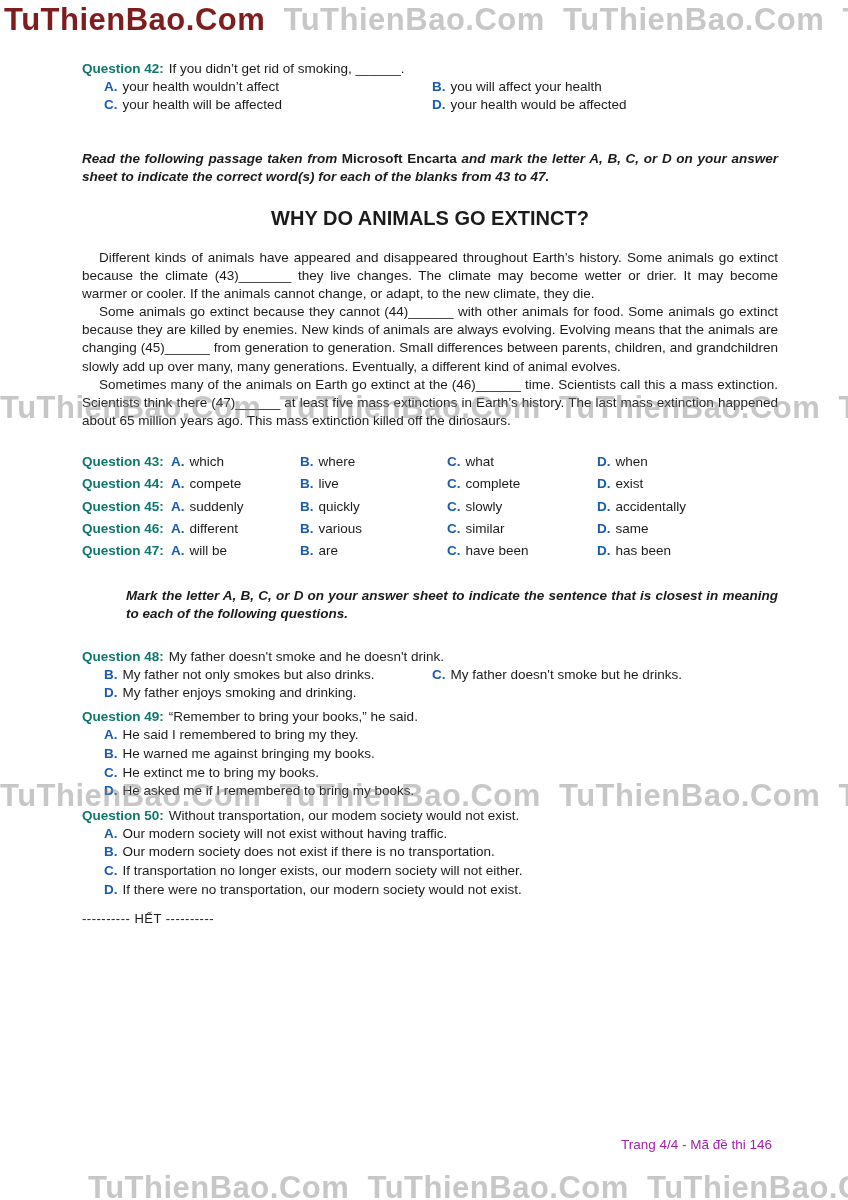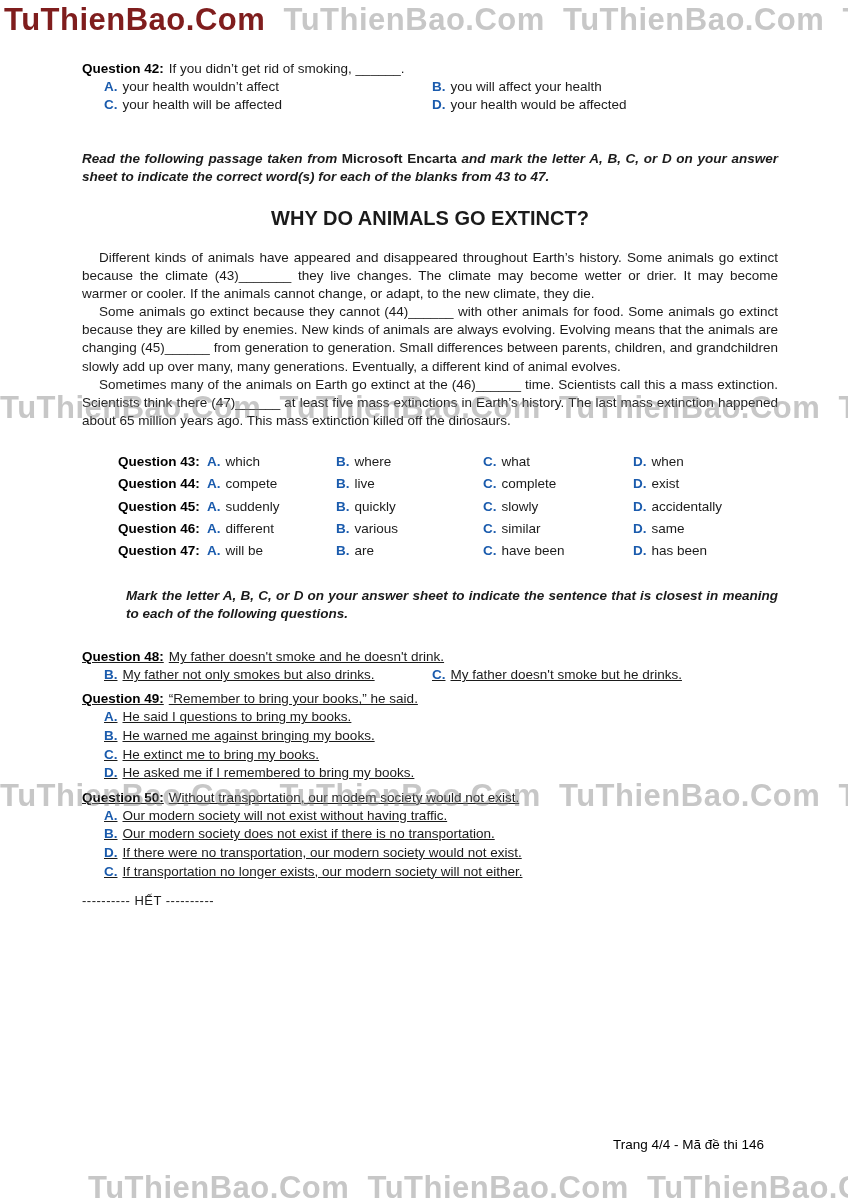"Question 42:" .q-label { color: #000000 -> #0f766e }
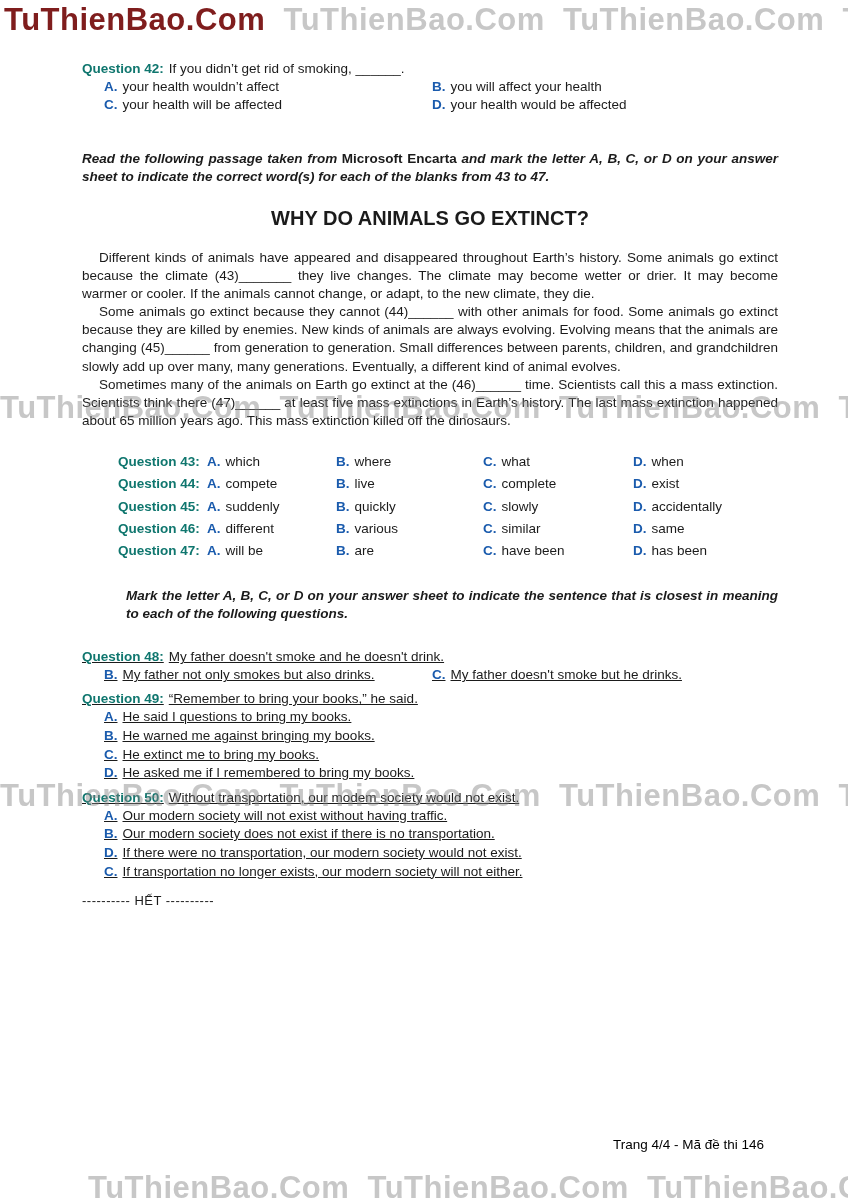"Question 43:" .grid-block { margin-left: 36px -> none }
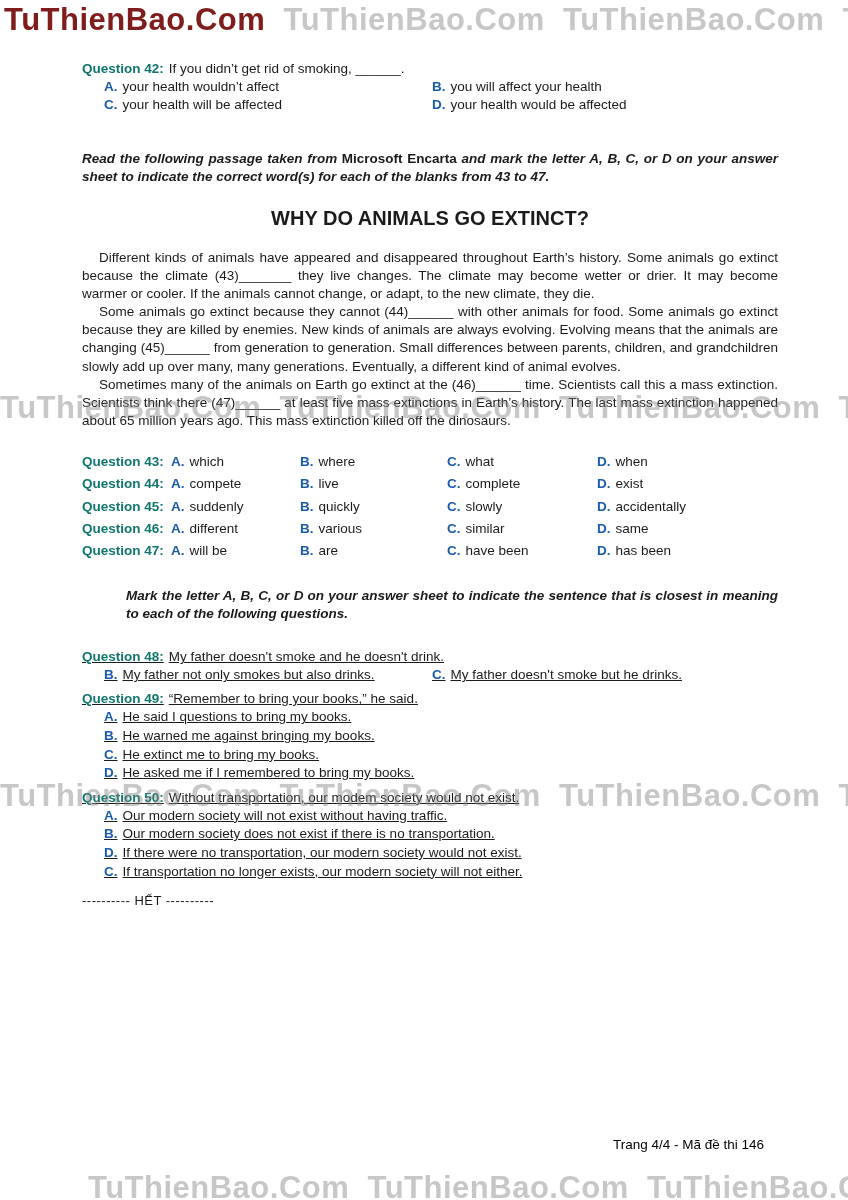"Question 48: My father doesn't" .q-block { text-decoration: underline -> none }
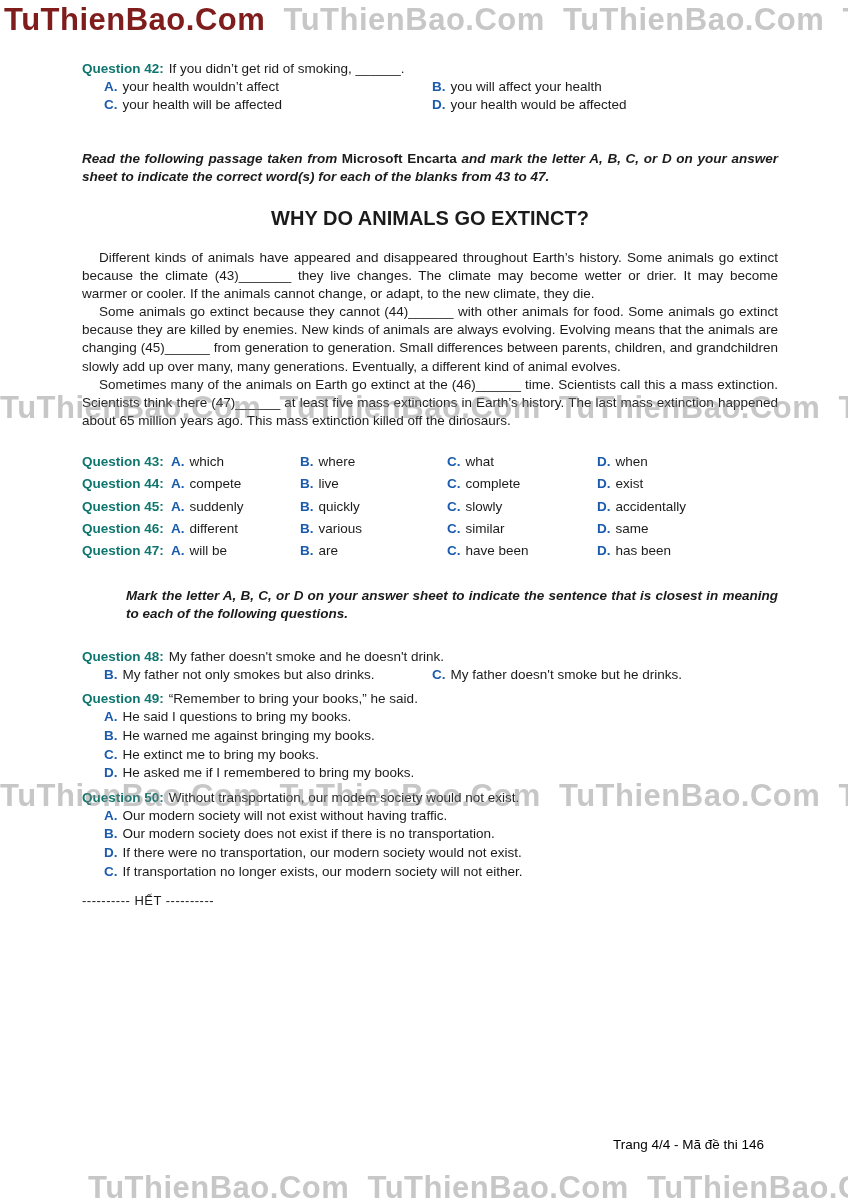"D. My father enjoys smoking" div.opt { html: none -> <div><span>D.</span><span>My father enjoys smoking and drinking.</span></div> }
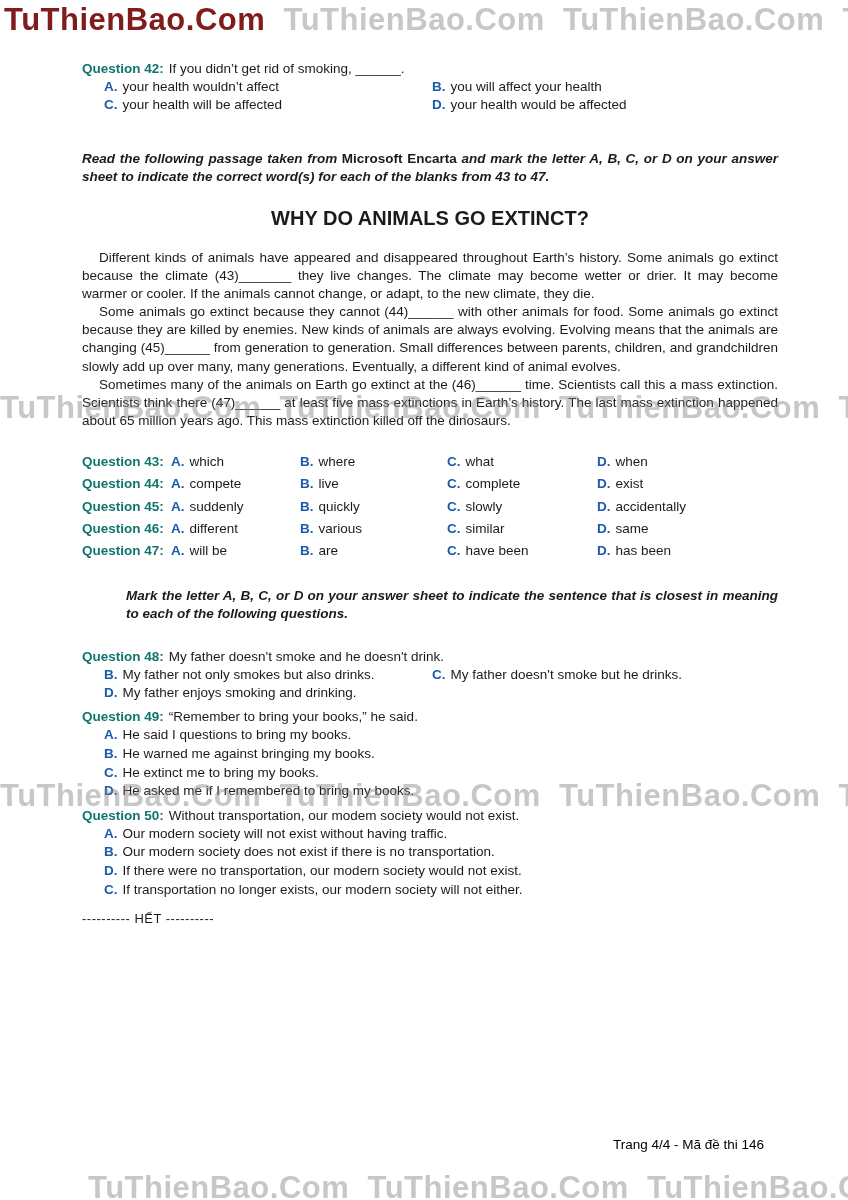"He said I questions to" span { text: questions to bring my books -> remembered to bring my they }
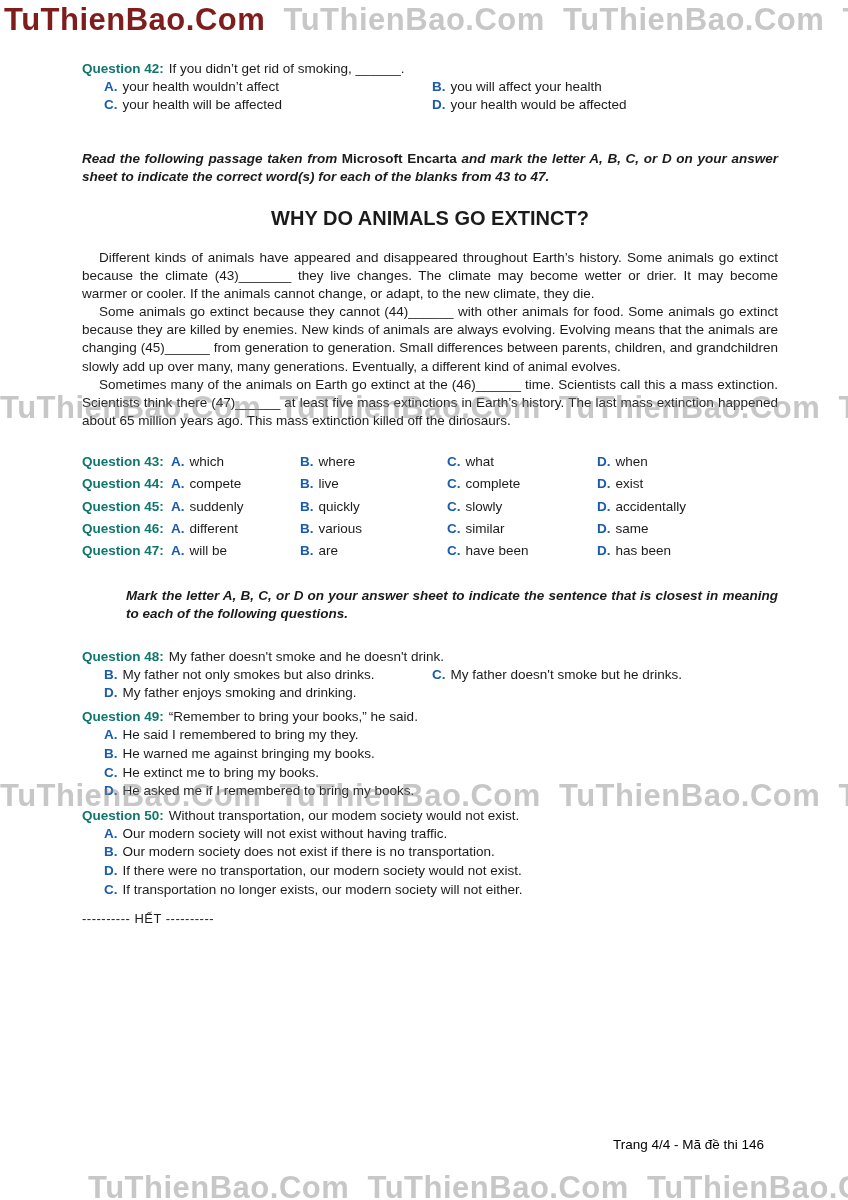"D. If there were no" div.opt { order: before "C. If transportation no longer" -> after "C. If transportation no longer" }
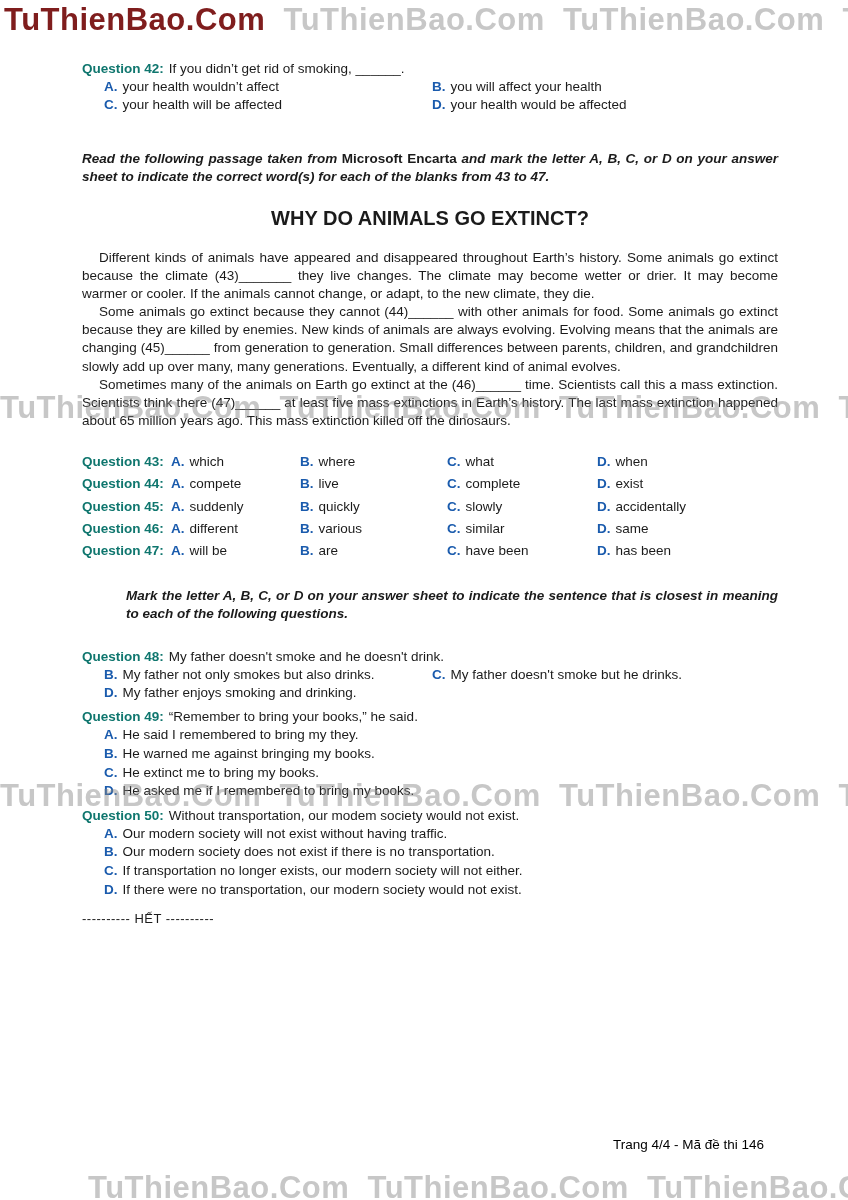"Trang 4/4 - Mã đề" .page-footer { color: #000000 -> #a21caf; right: 84px -> 76px }
